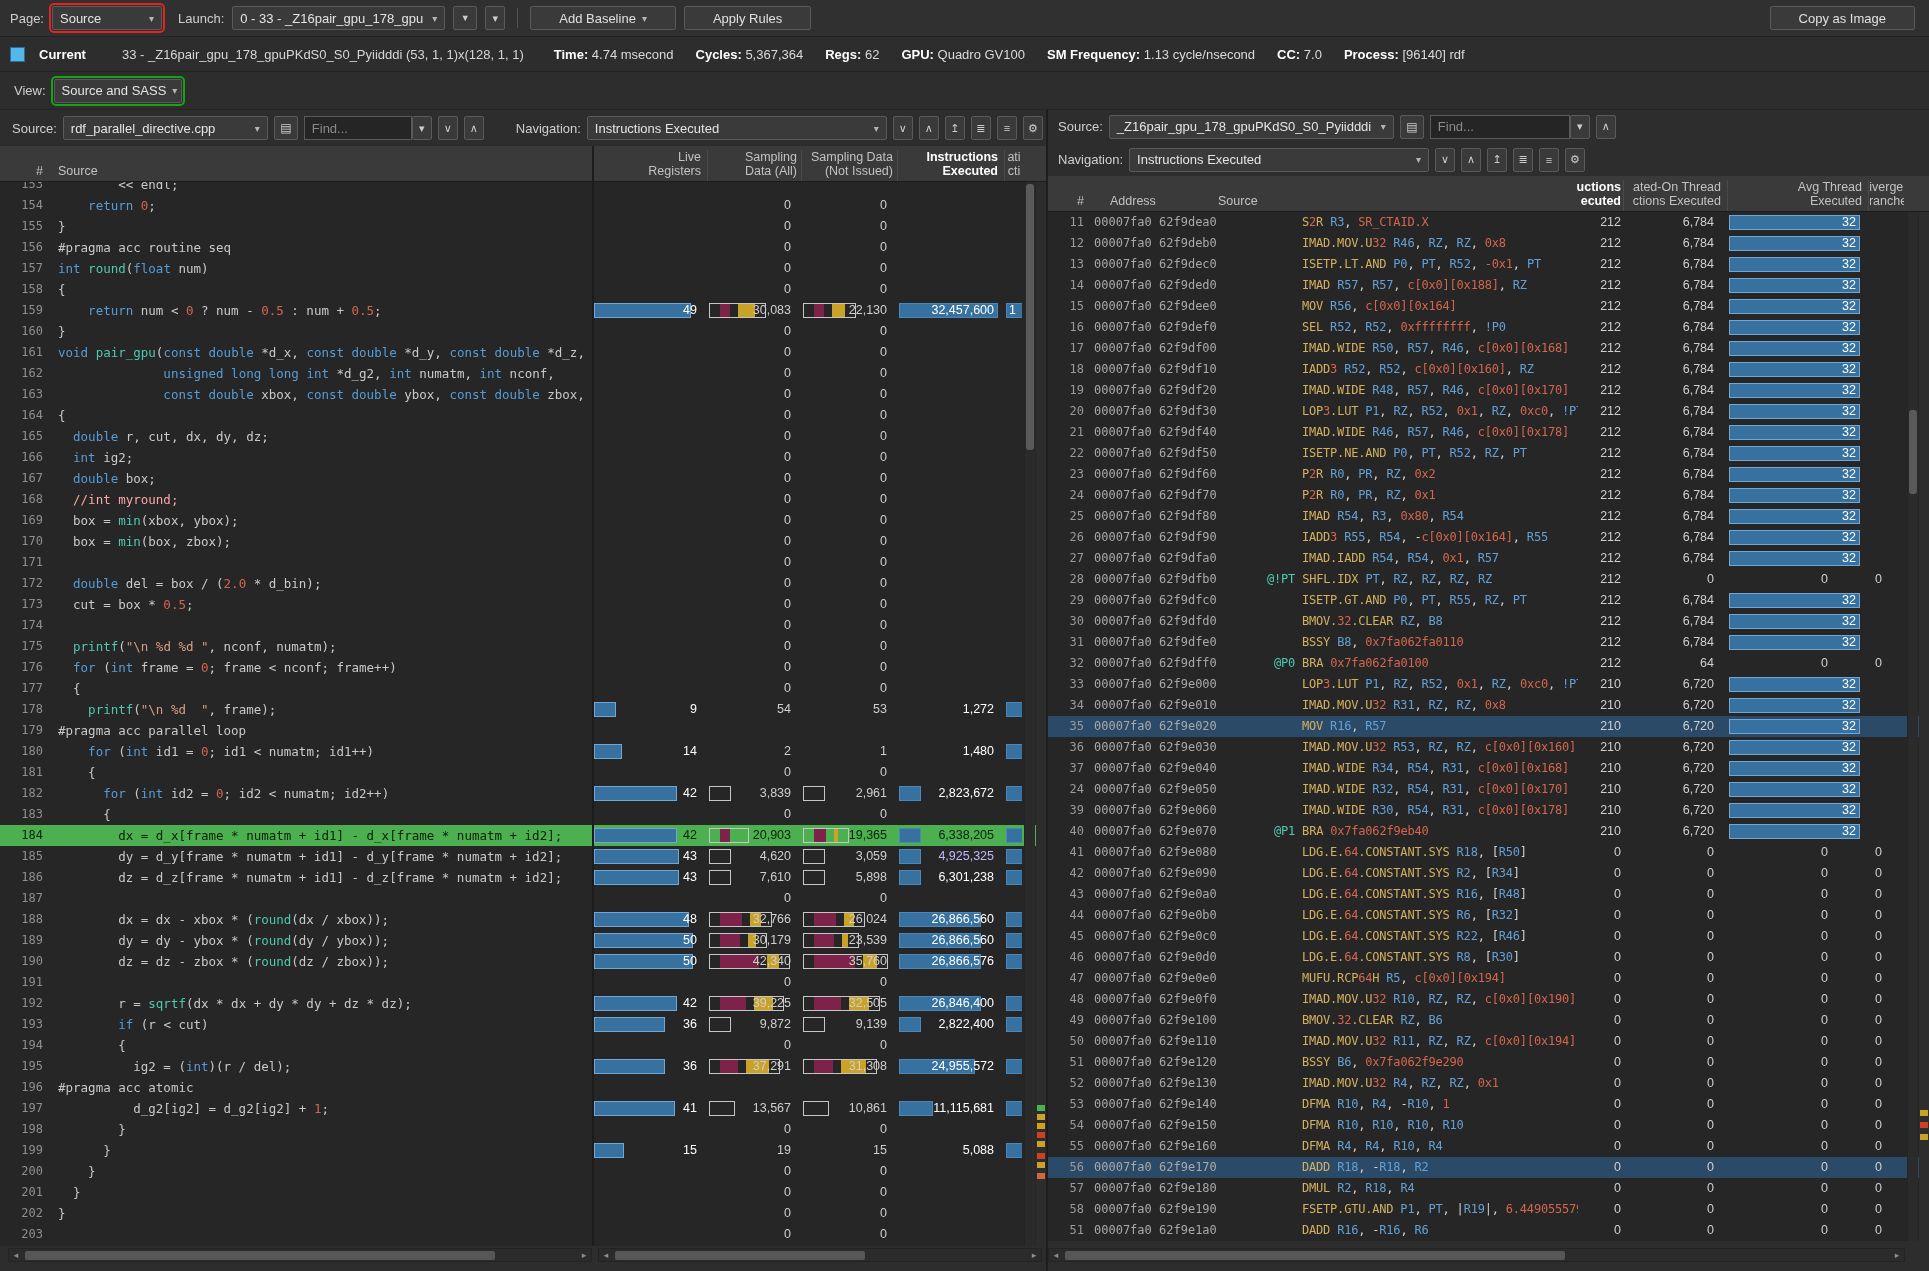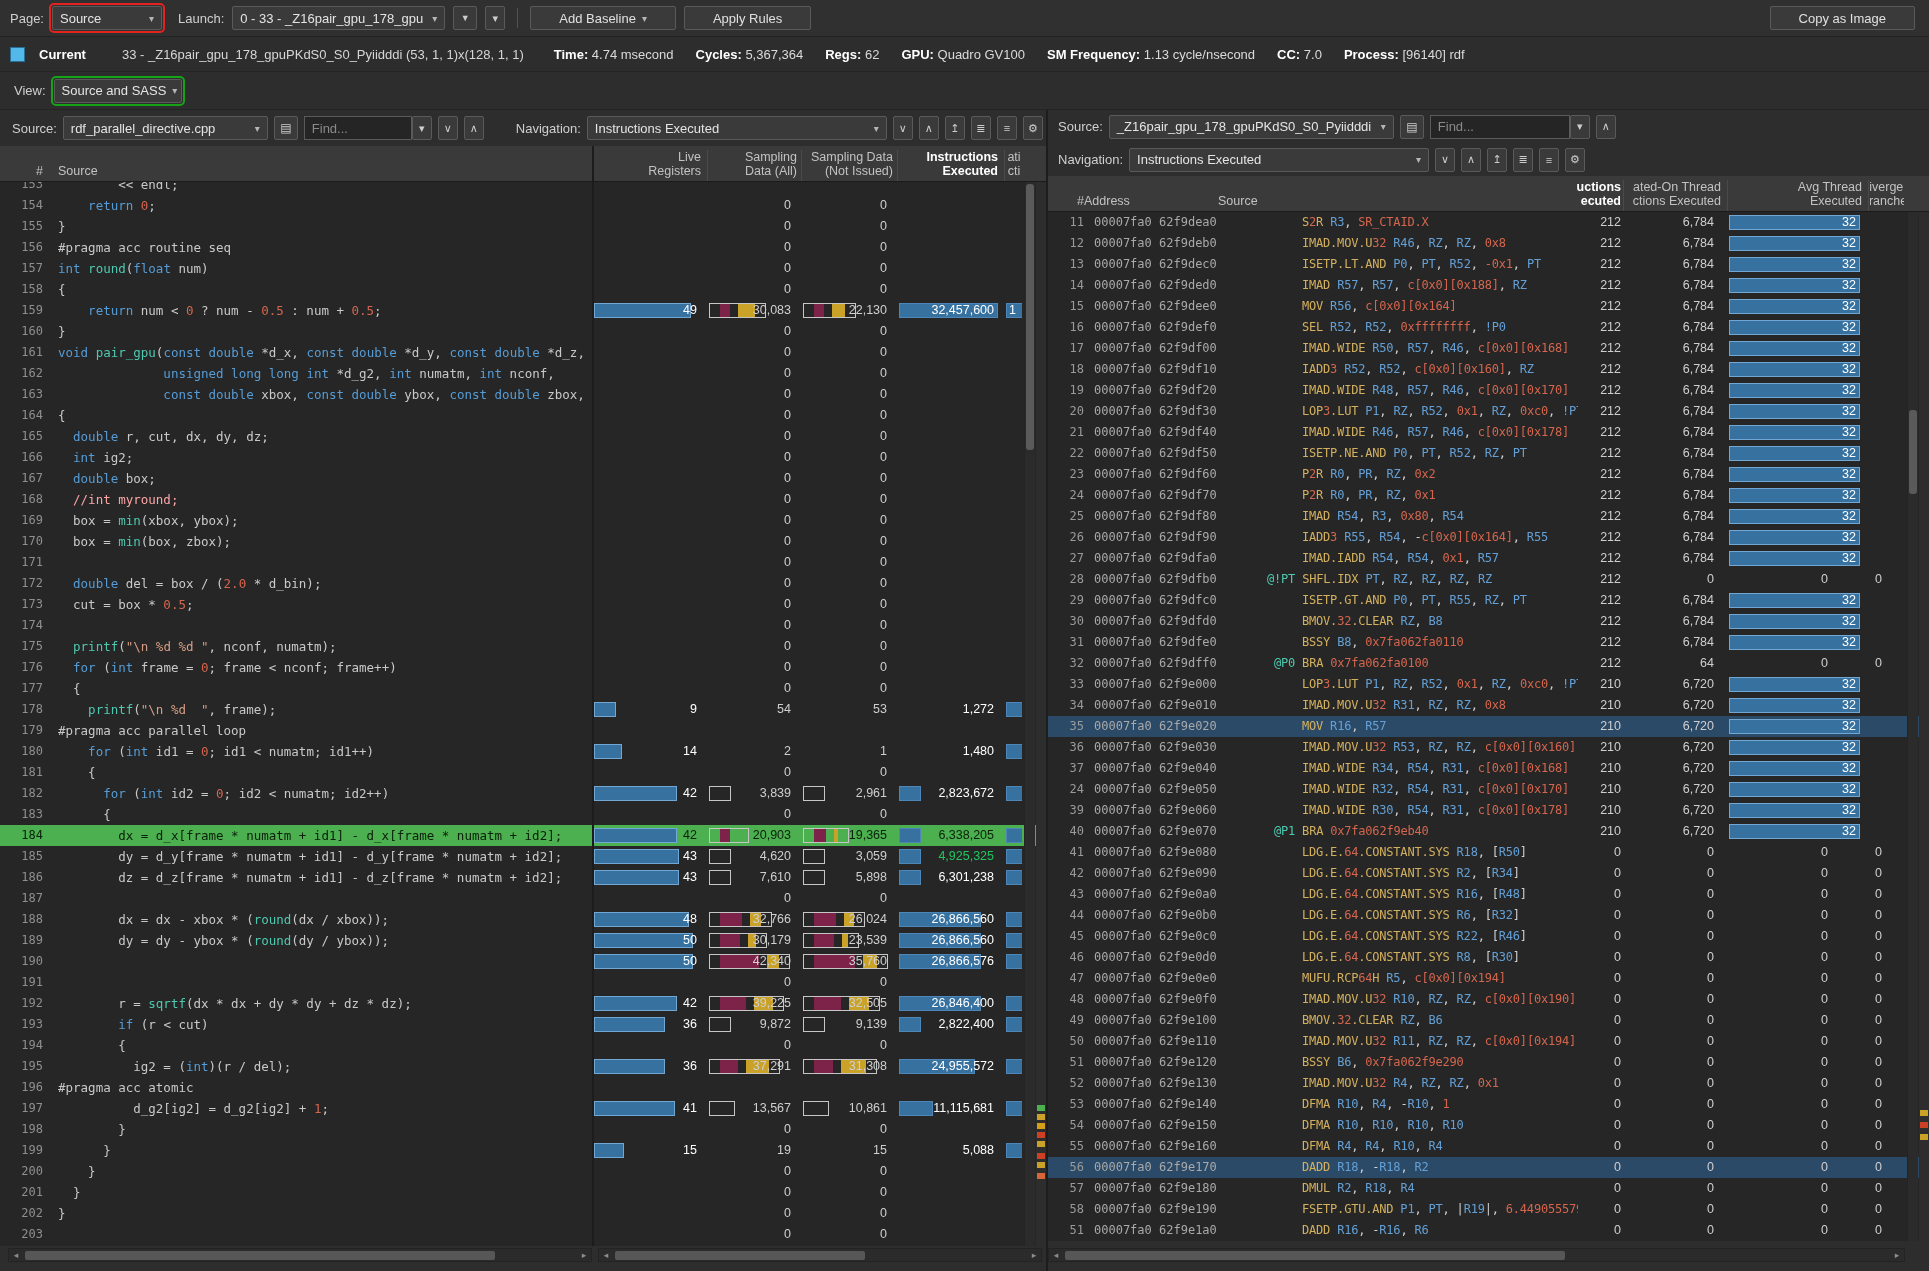"Address" div.hc { left: 36px -> 62px }
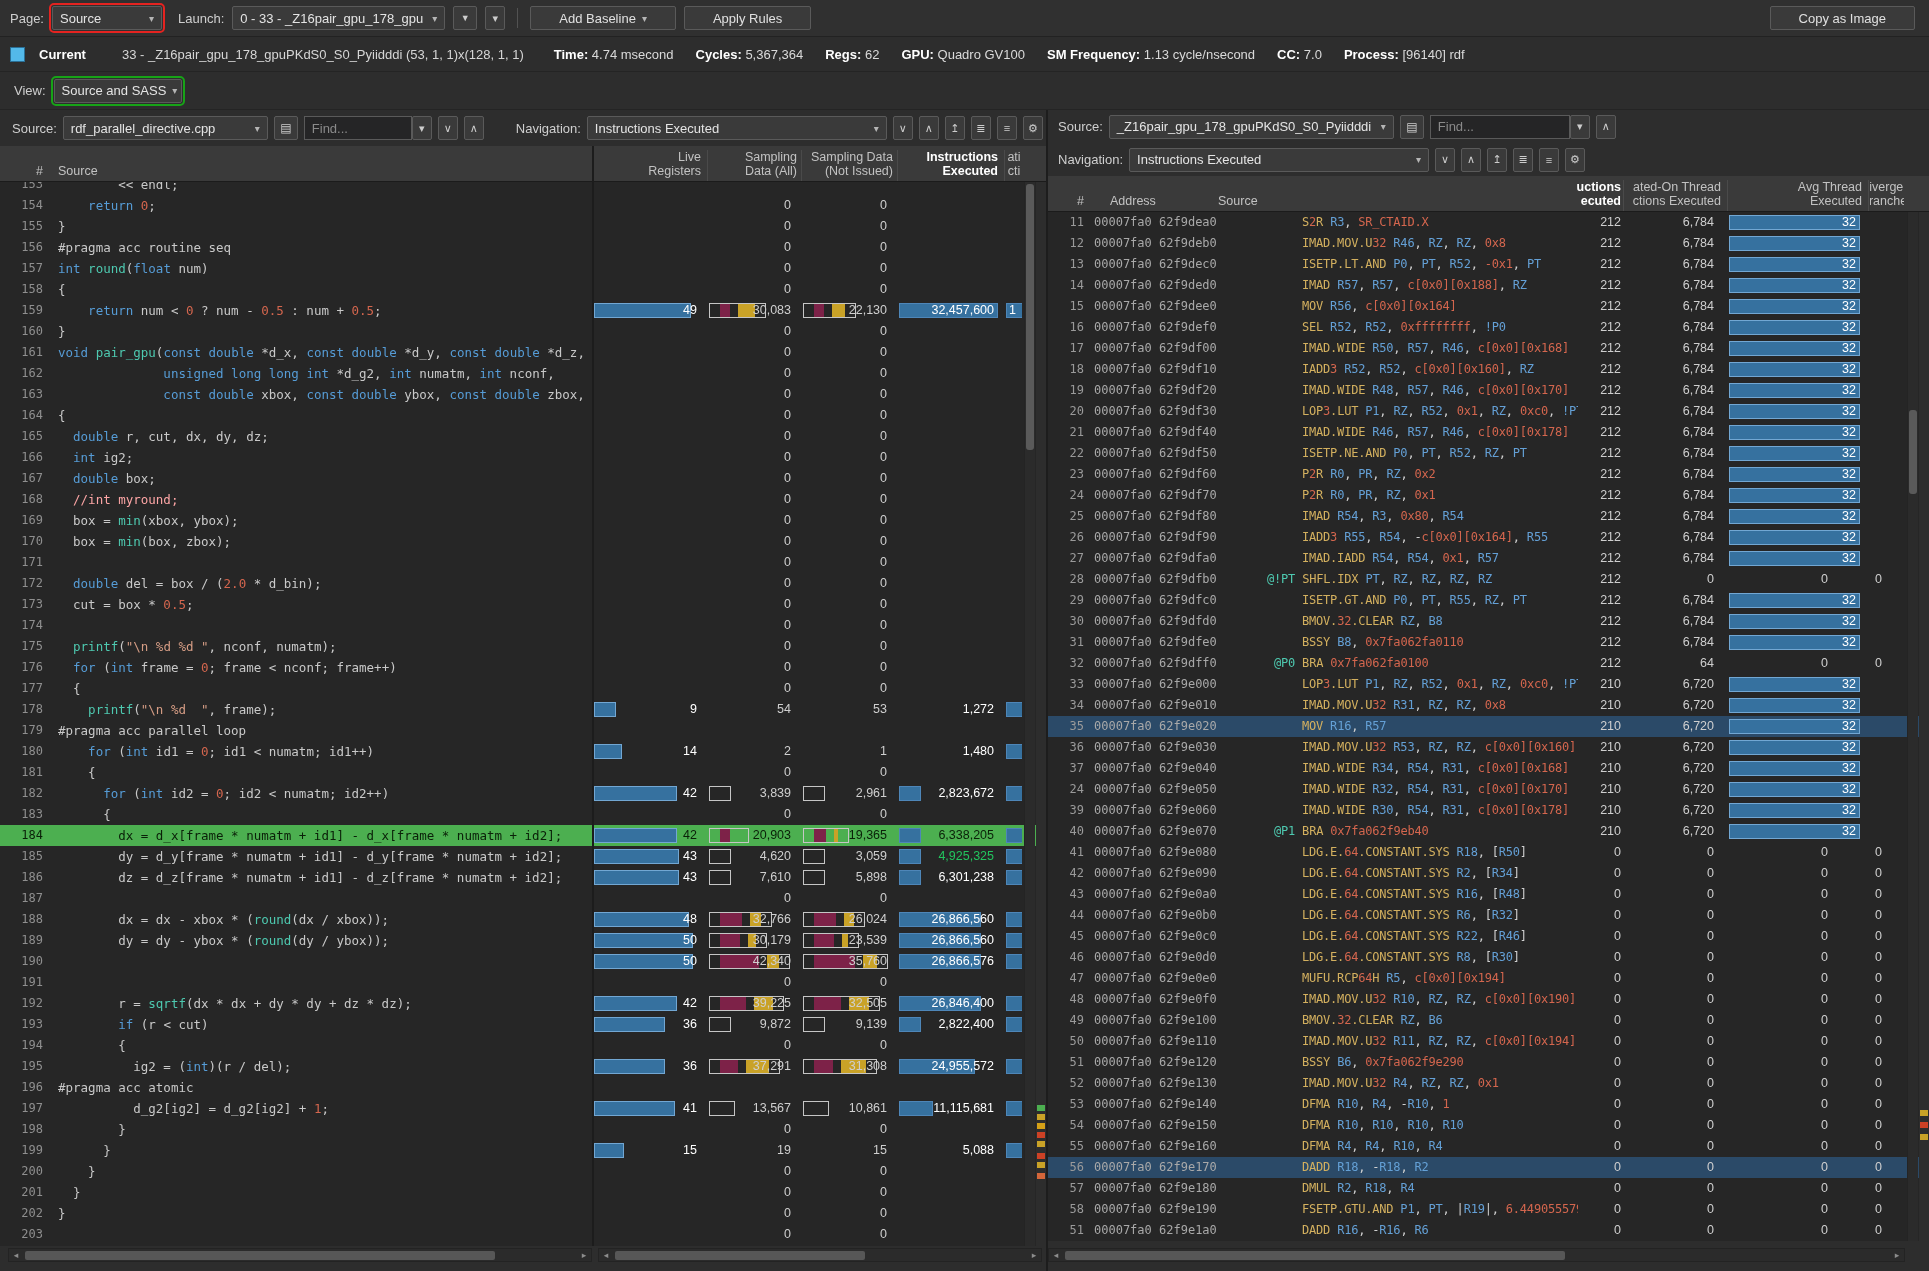"4,925,325" span.val { color: #22c55e -> #c4b5fd }
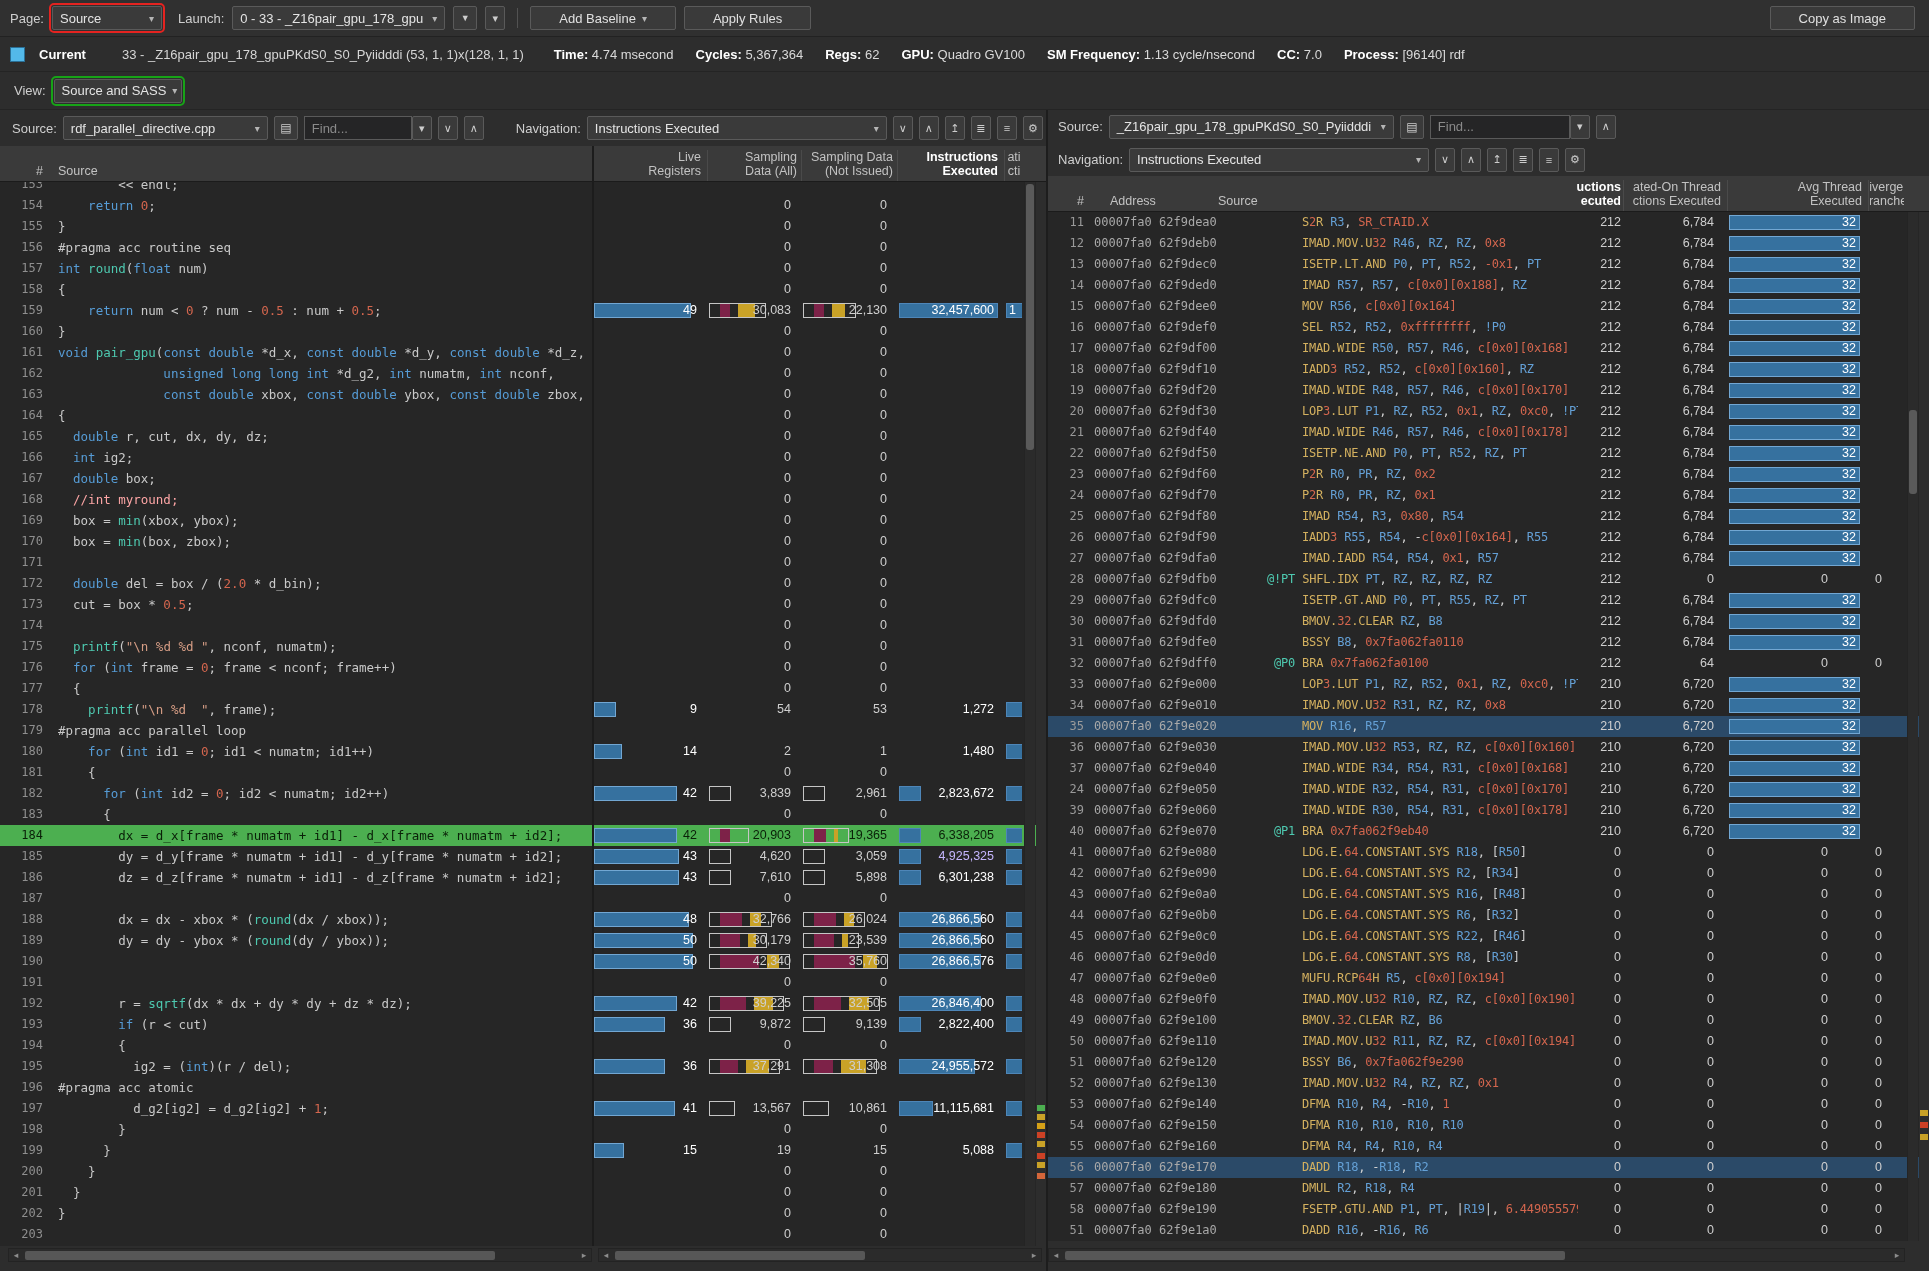"dz = dz - zbox" span.lcode { html: none -> <span> dz = dz - zbox * (<span>round</span>(dz / zbox));</span> }
